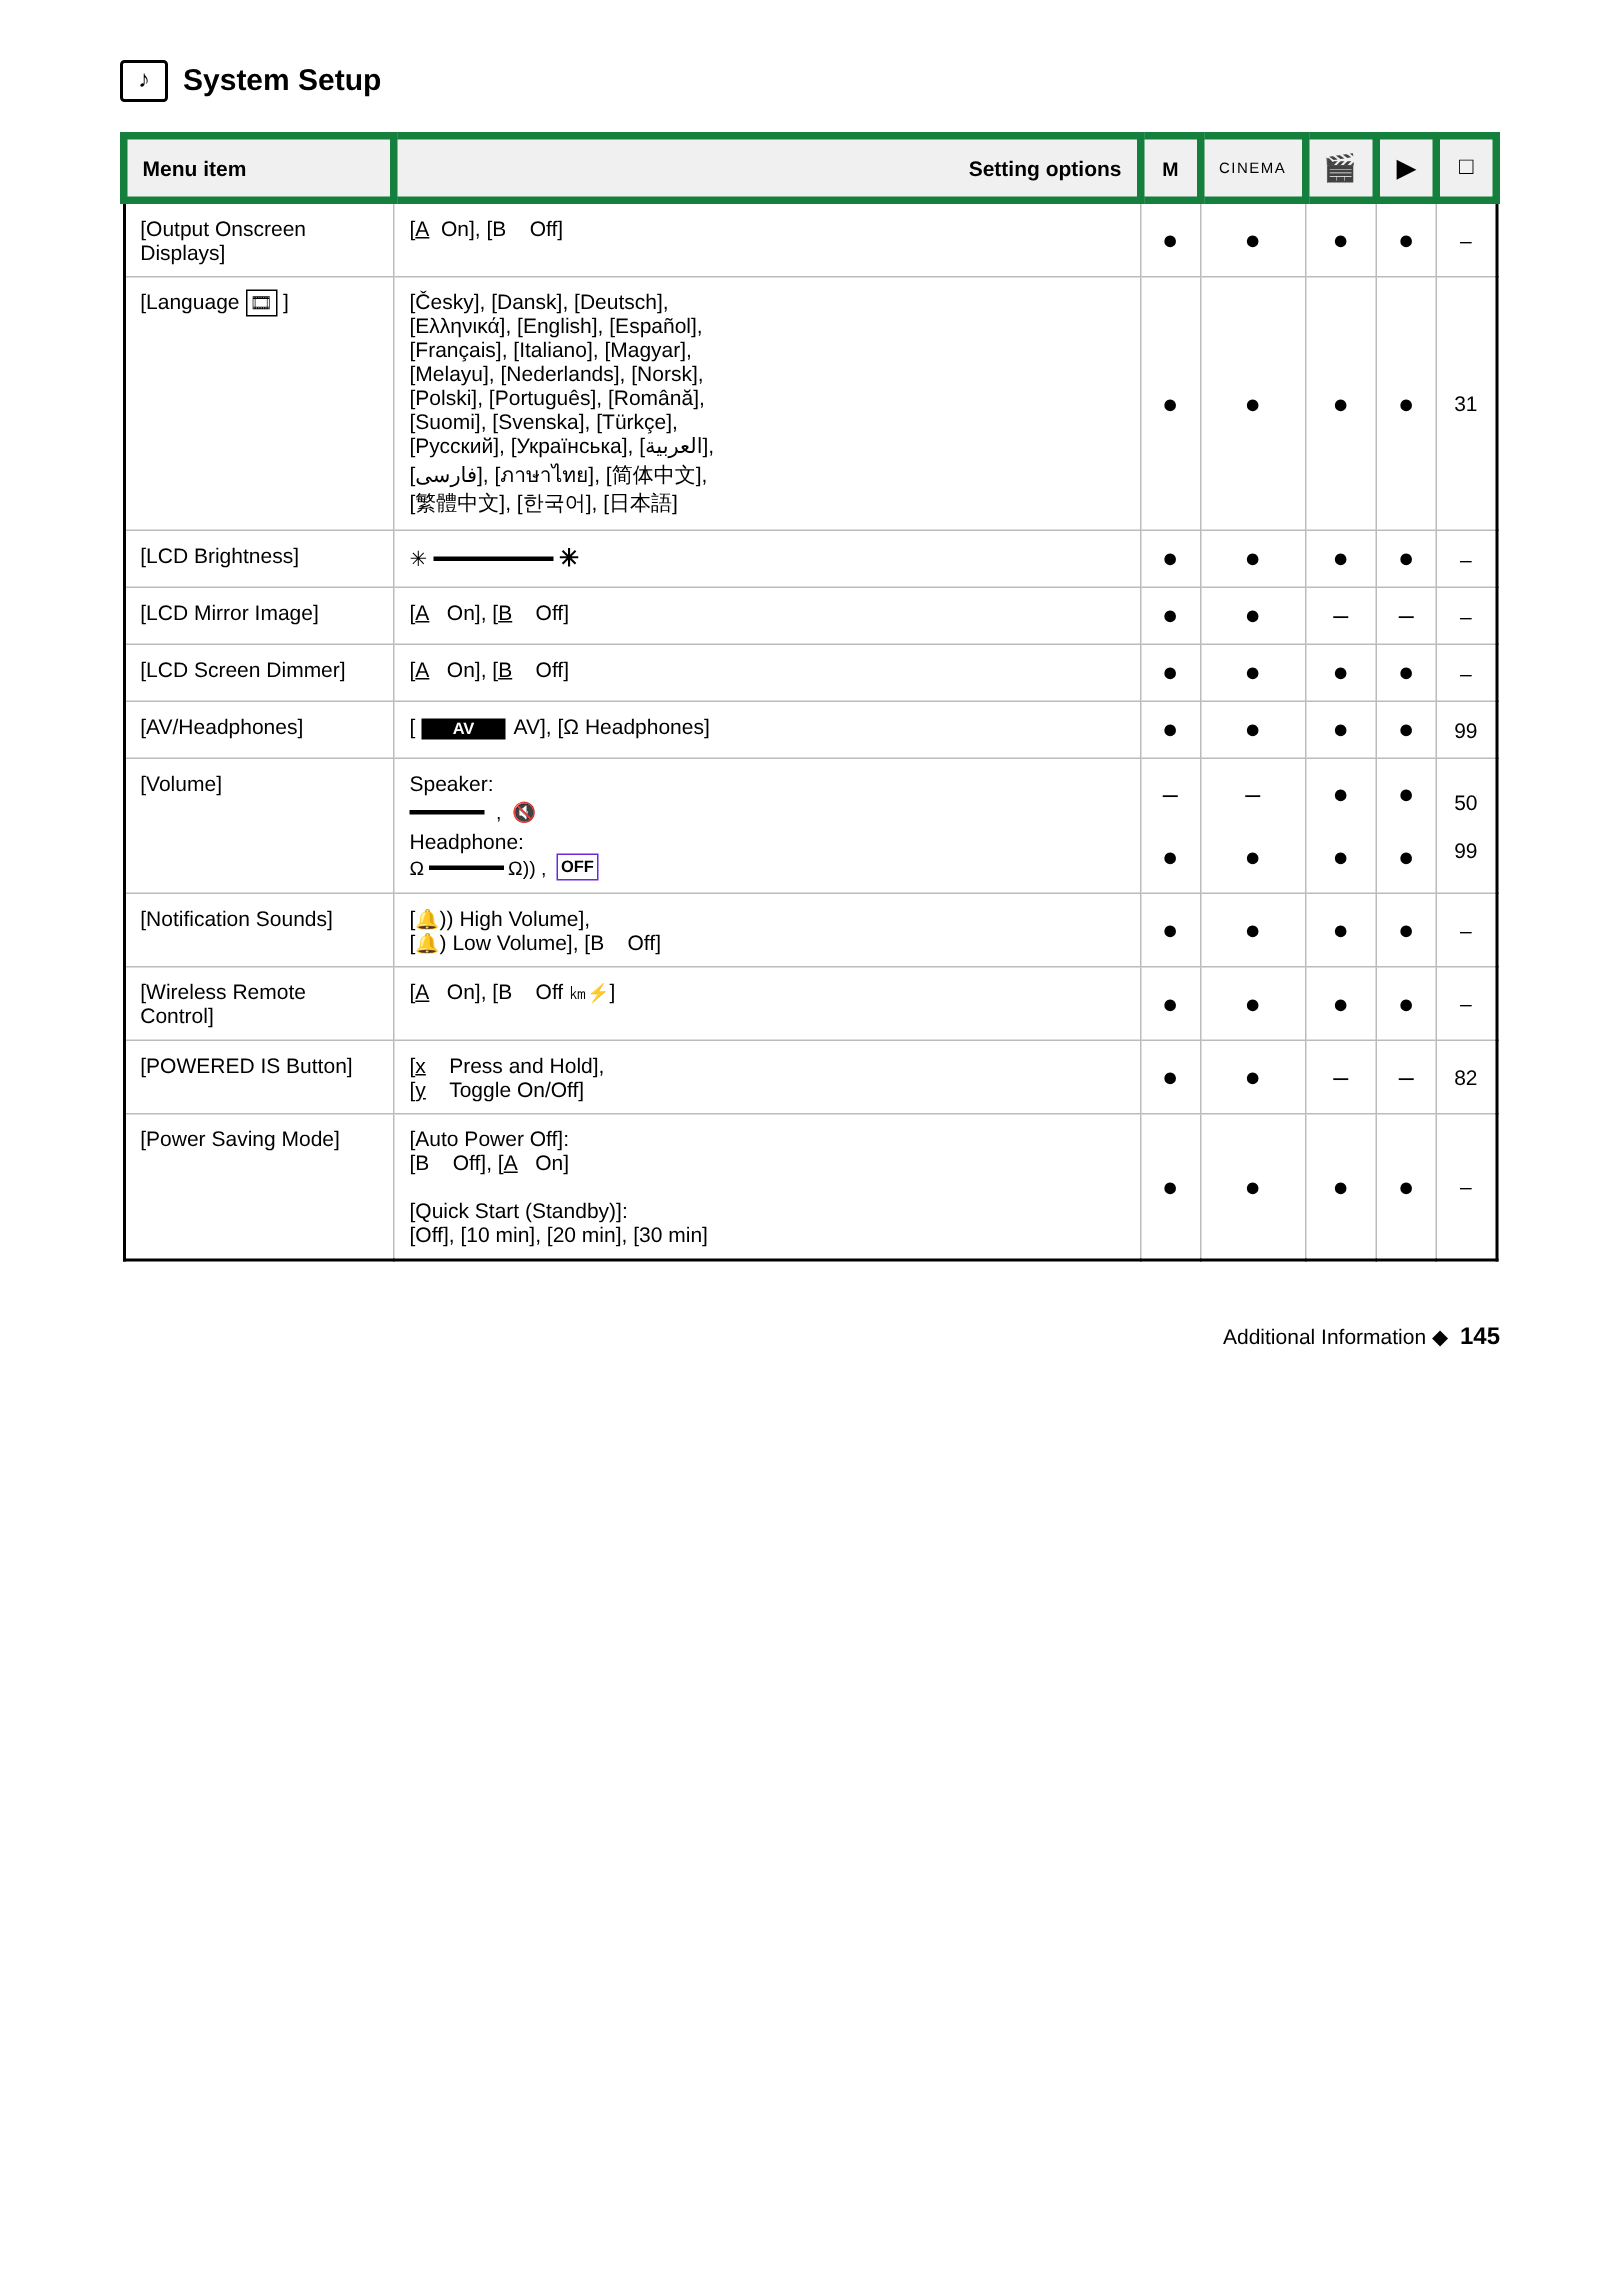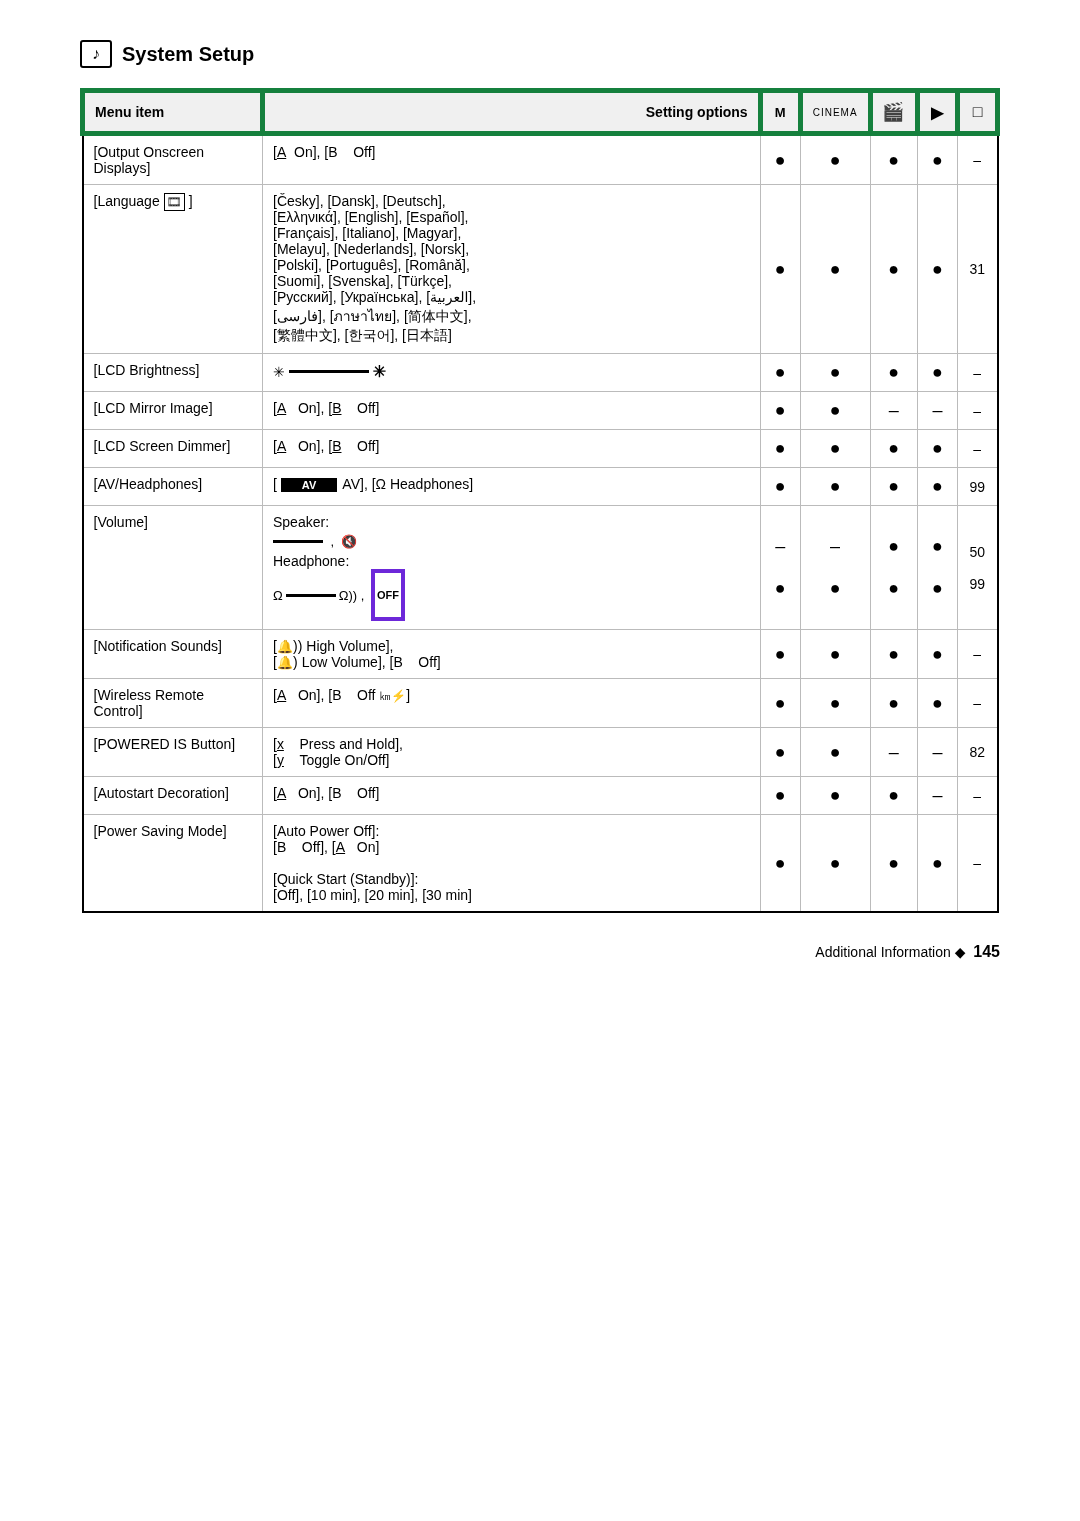"OFF" span { border: 4px solid #6d28d9 -> 1px solid #6d28d9; padding: 16px 2px -> 2px 2px }
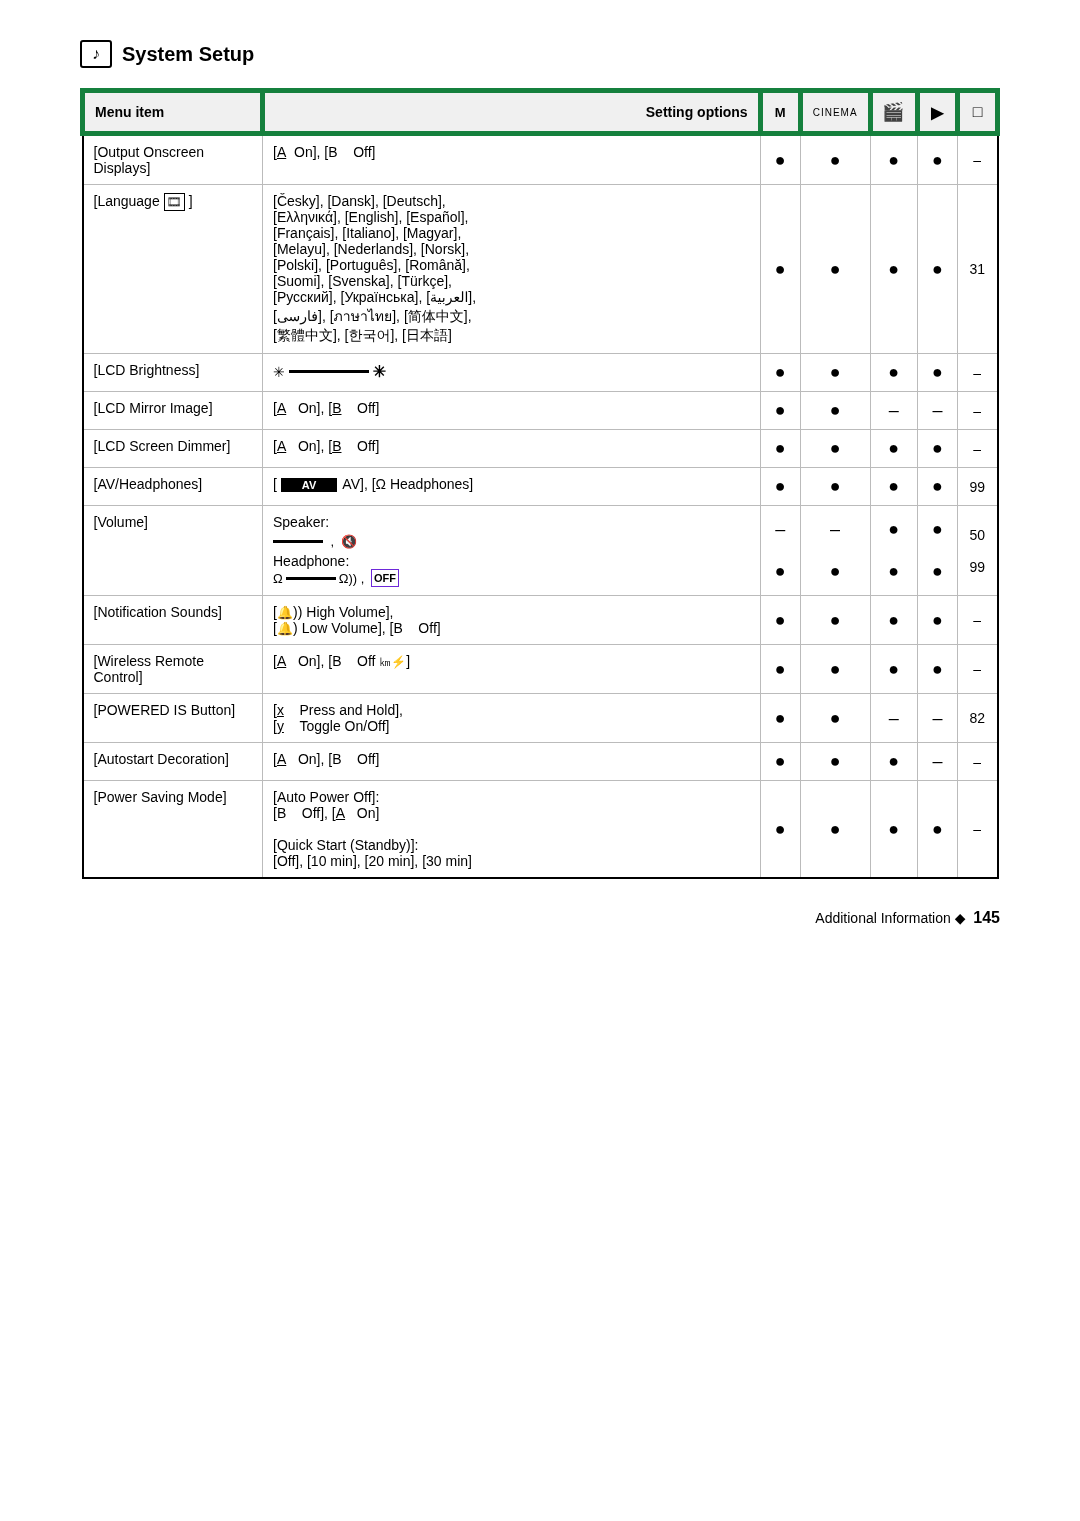"[Autostart Decoration]" tr { html: <tr> <td>[Autostart Decoration]</td> <td> [<span>A</span>&nbsp;&nbsp;&nbsp;On], [B&nbsp;&nbsp;&nbsp;&nbsp;Off] </td> <td>●</td> <td>●</td> <td>●</td> <td>–</td> <td>–</td> </tr> -> none }
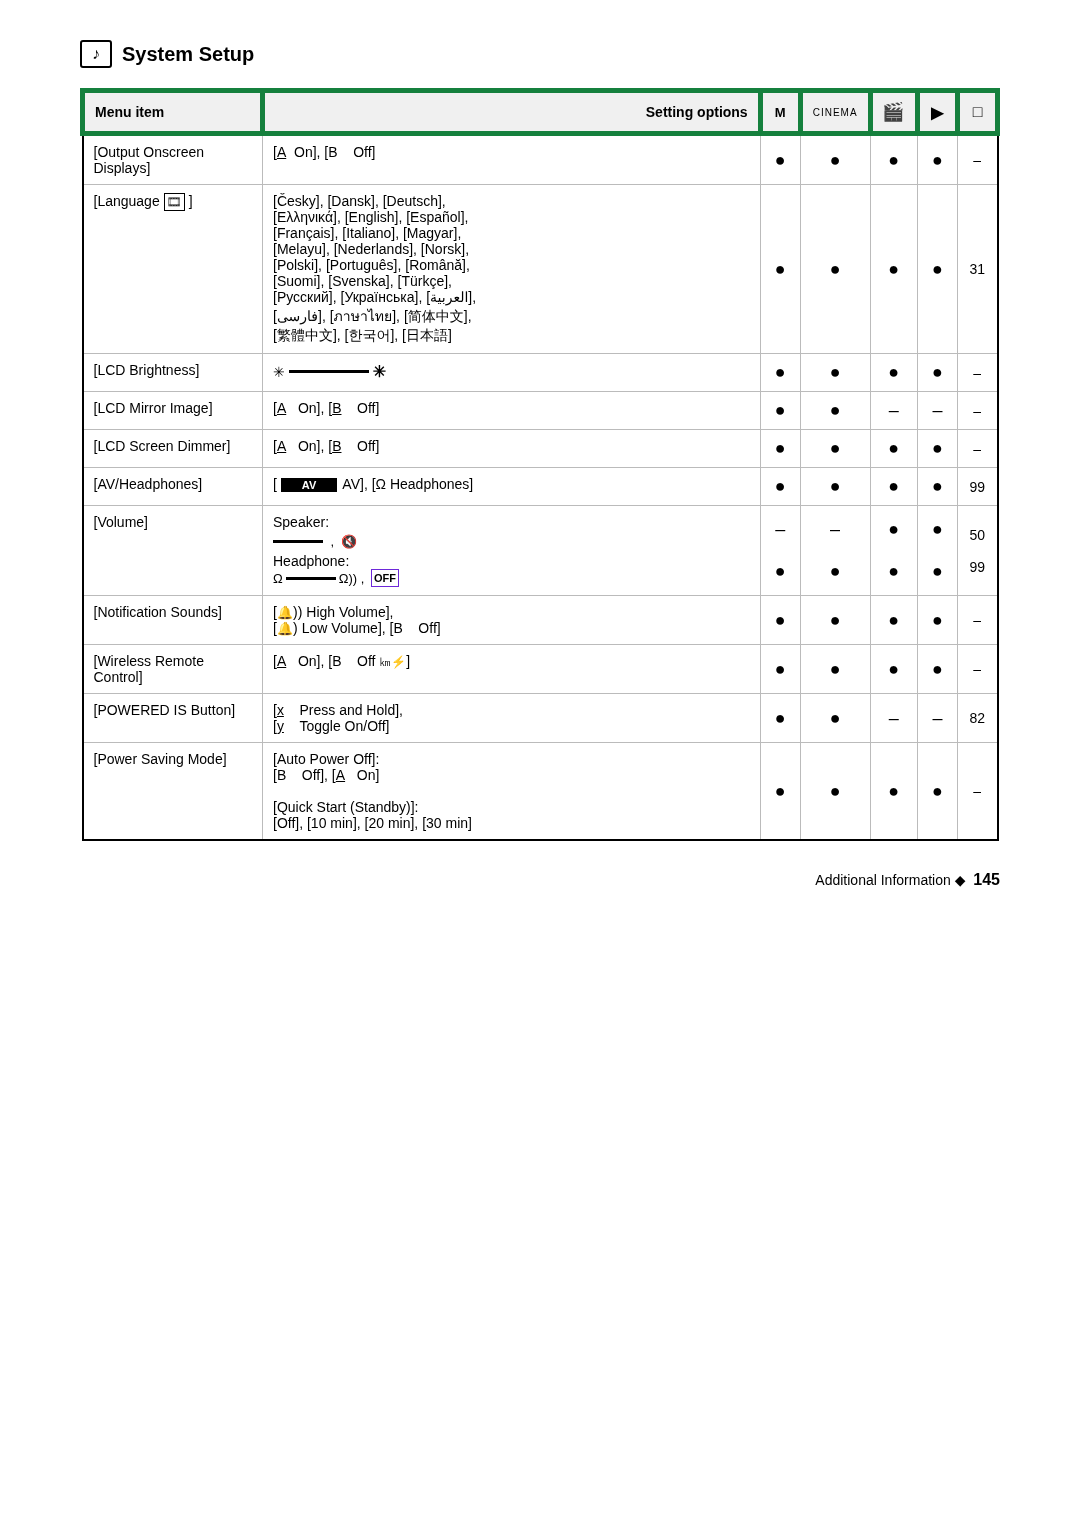"Additional Information ◆ 145" .footer { margin-top: 30px -> 42px }
